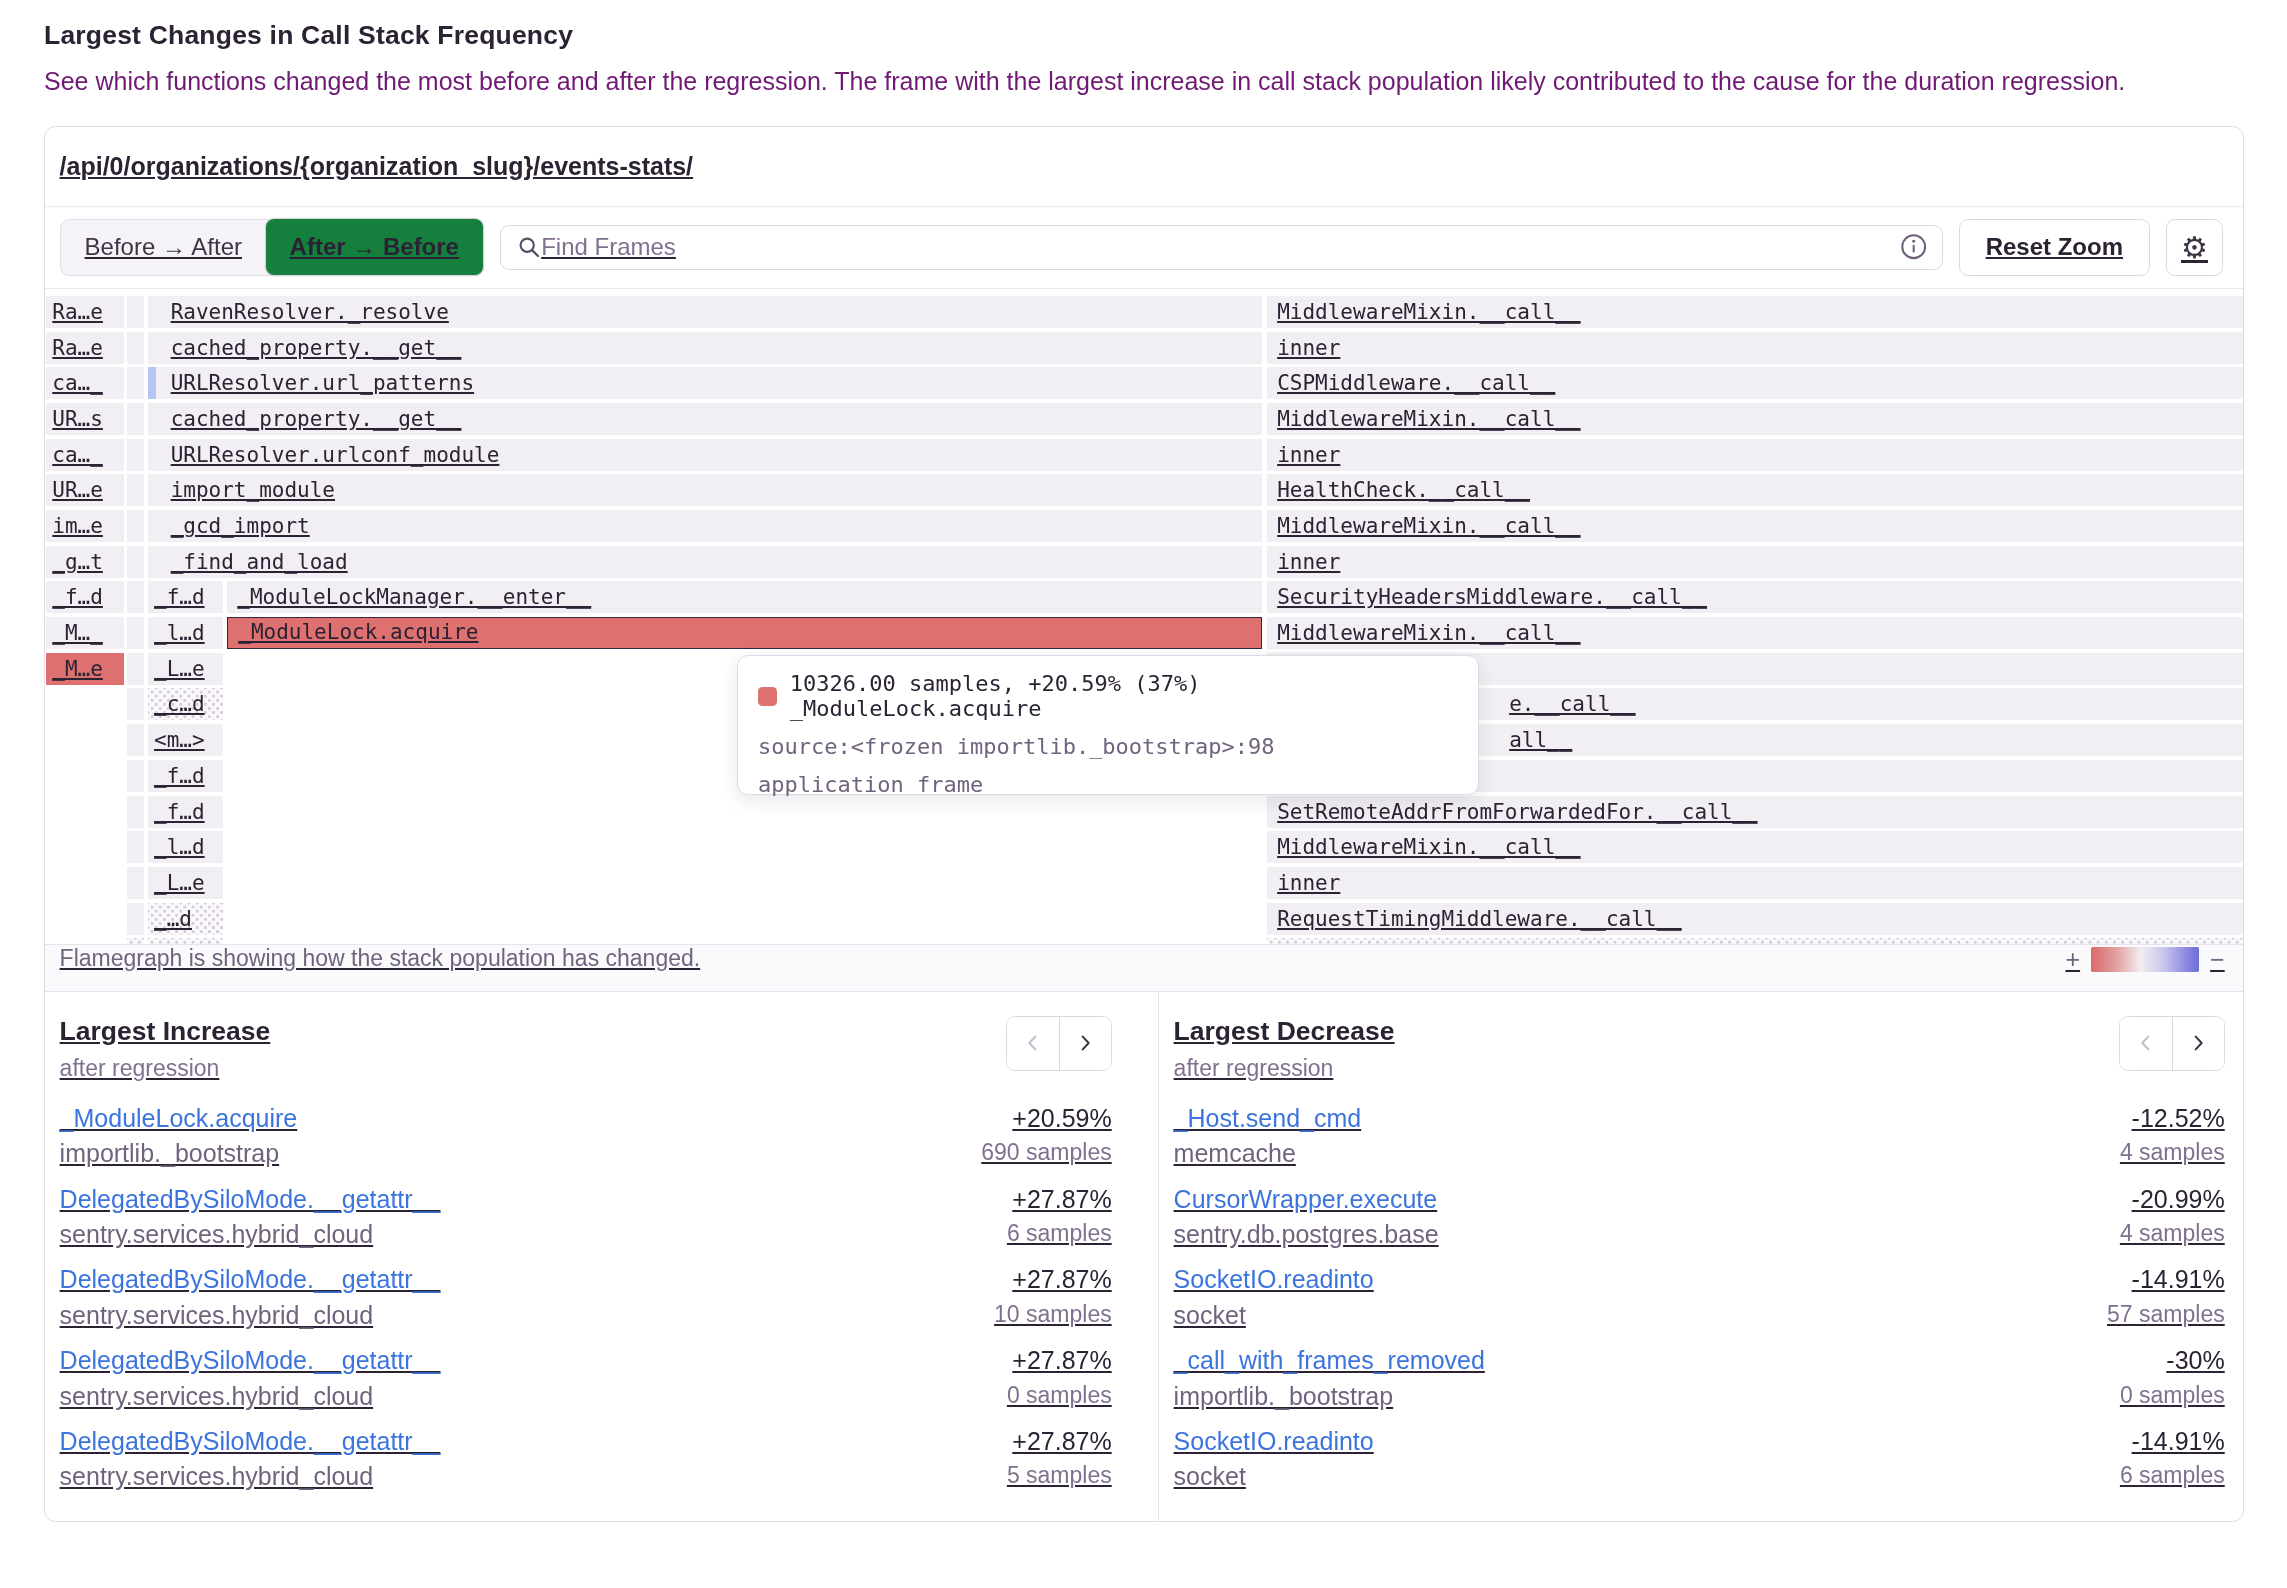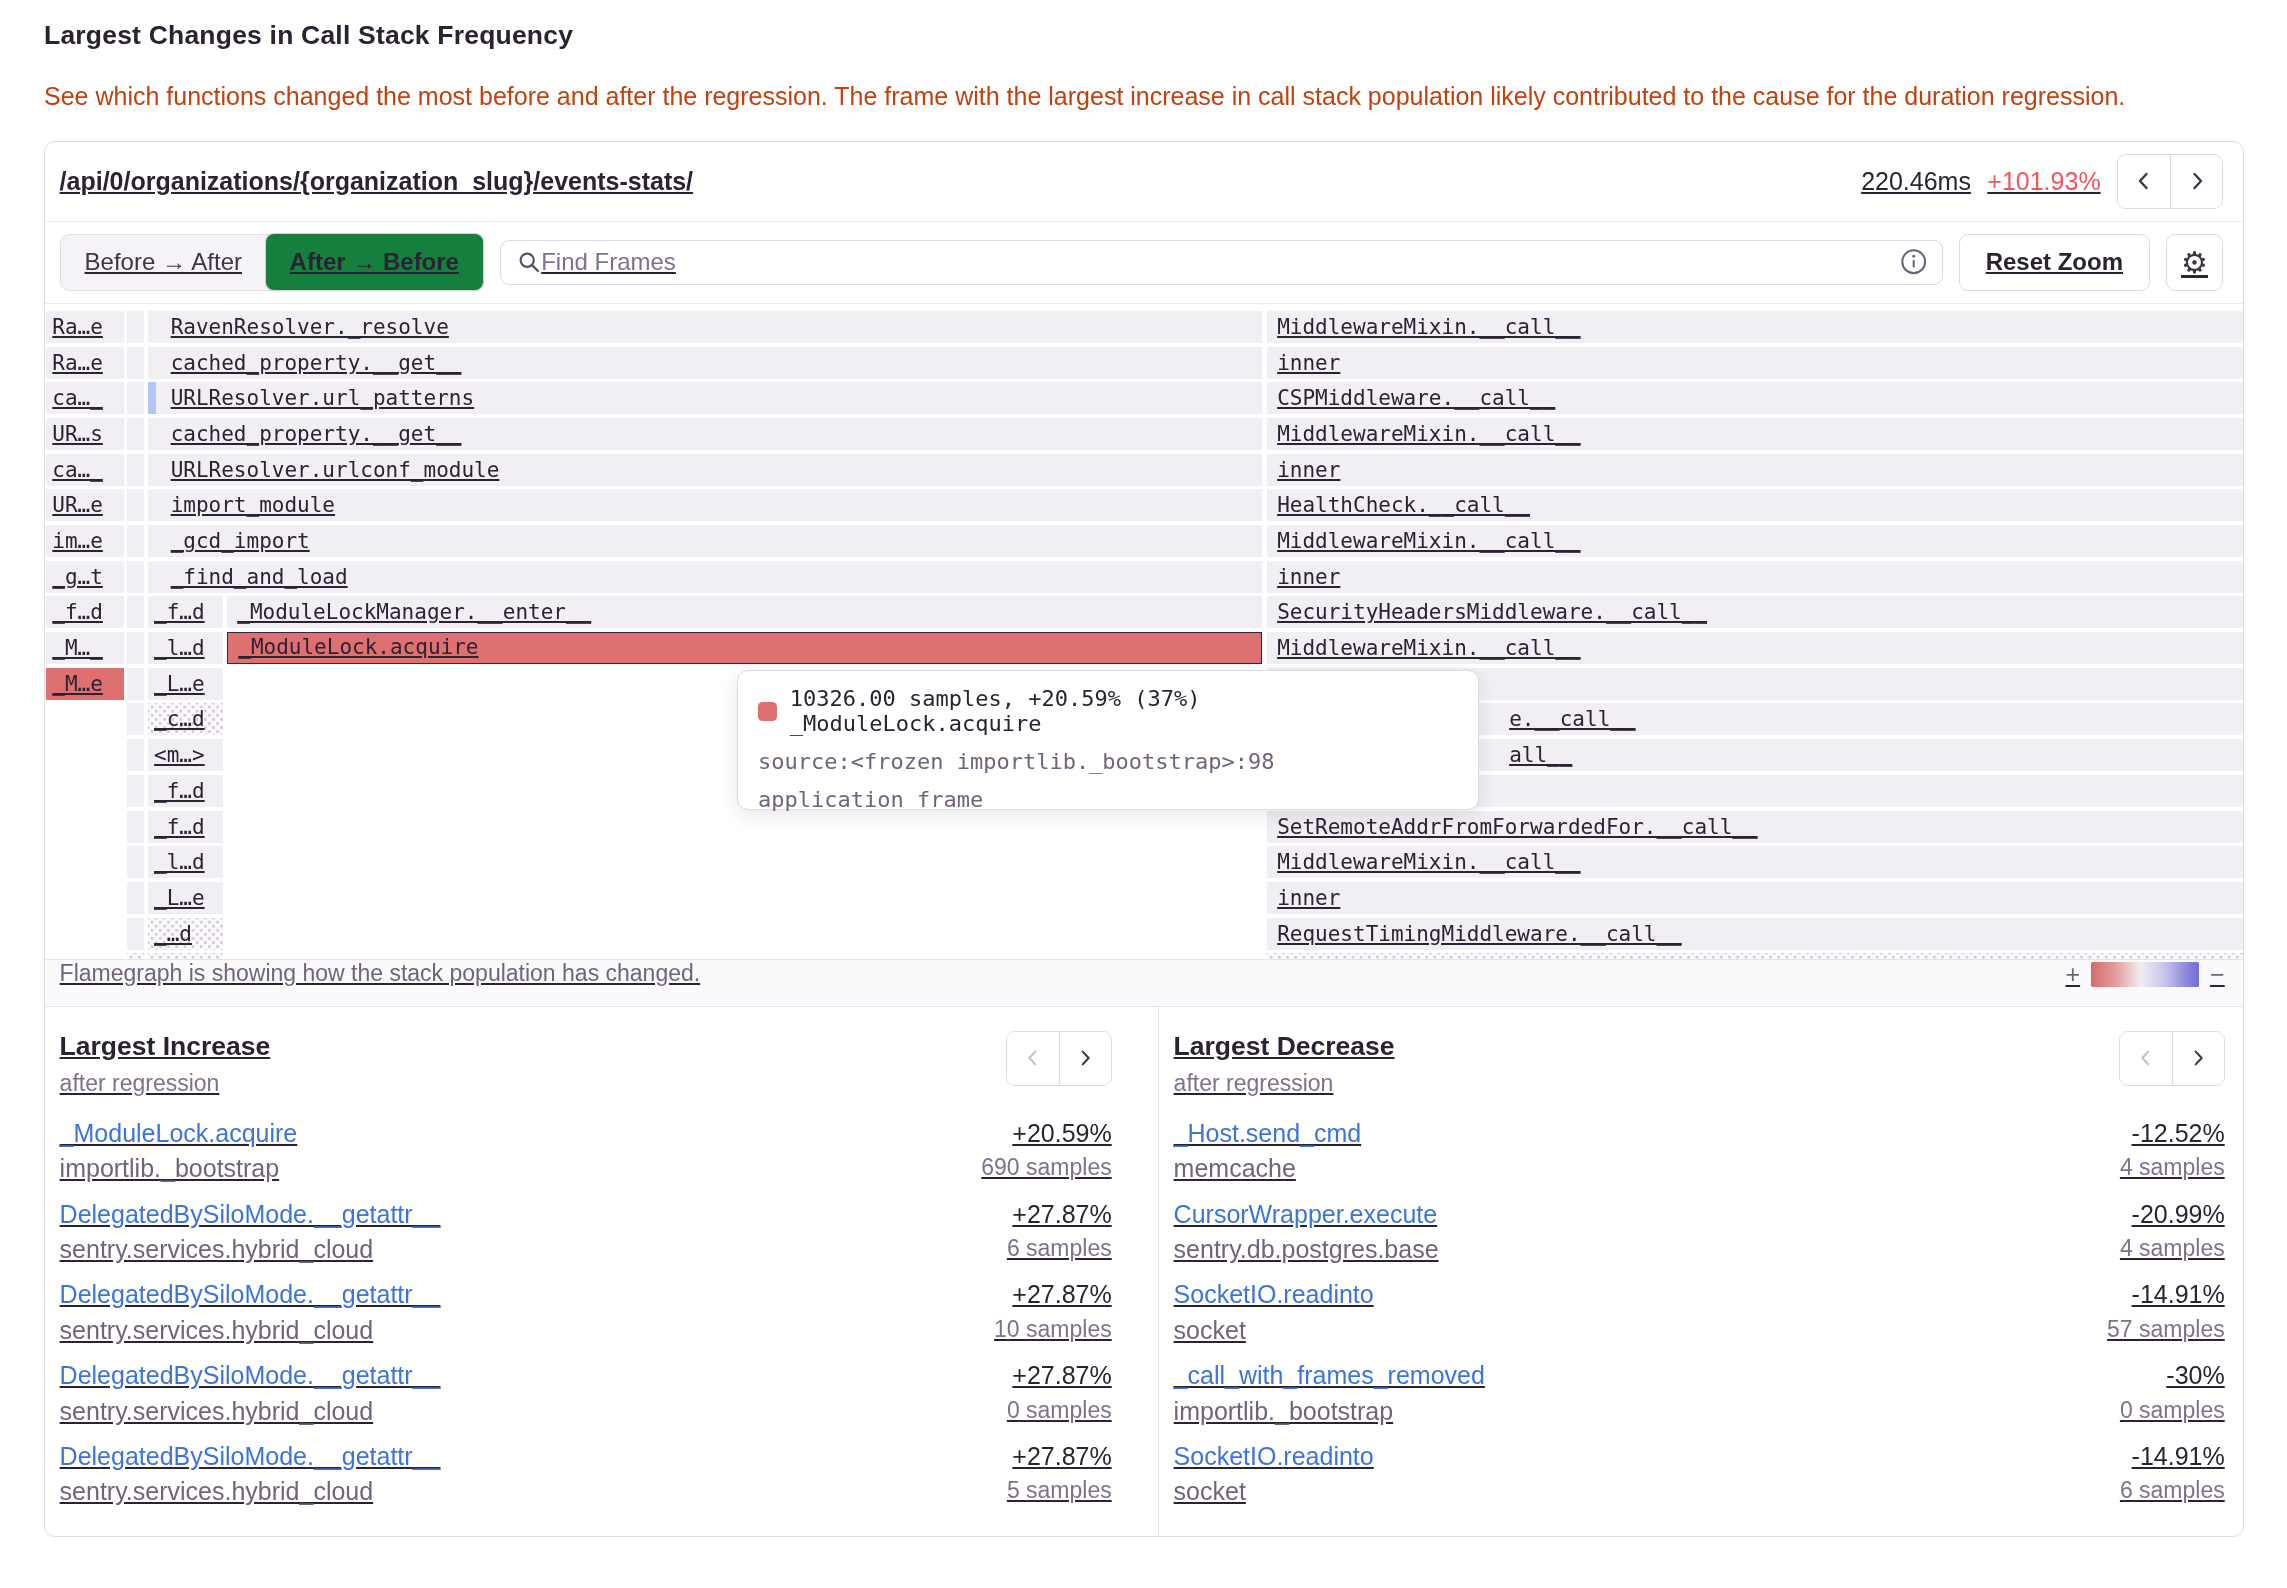"See which functions changed the" .desc { color: #c2410c -> #701a75; margin-top: 27px -> 12px }
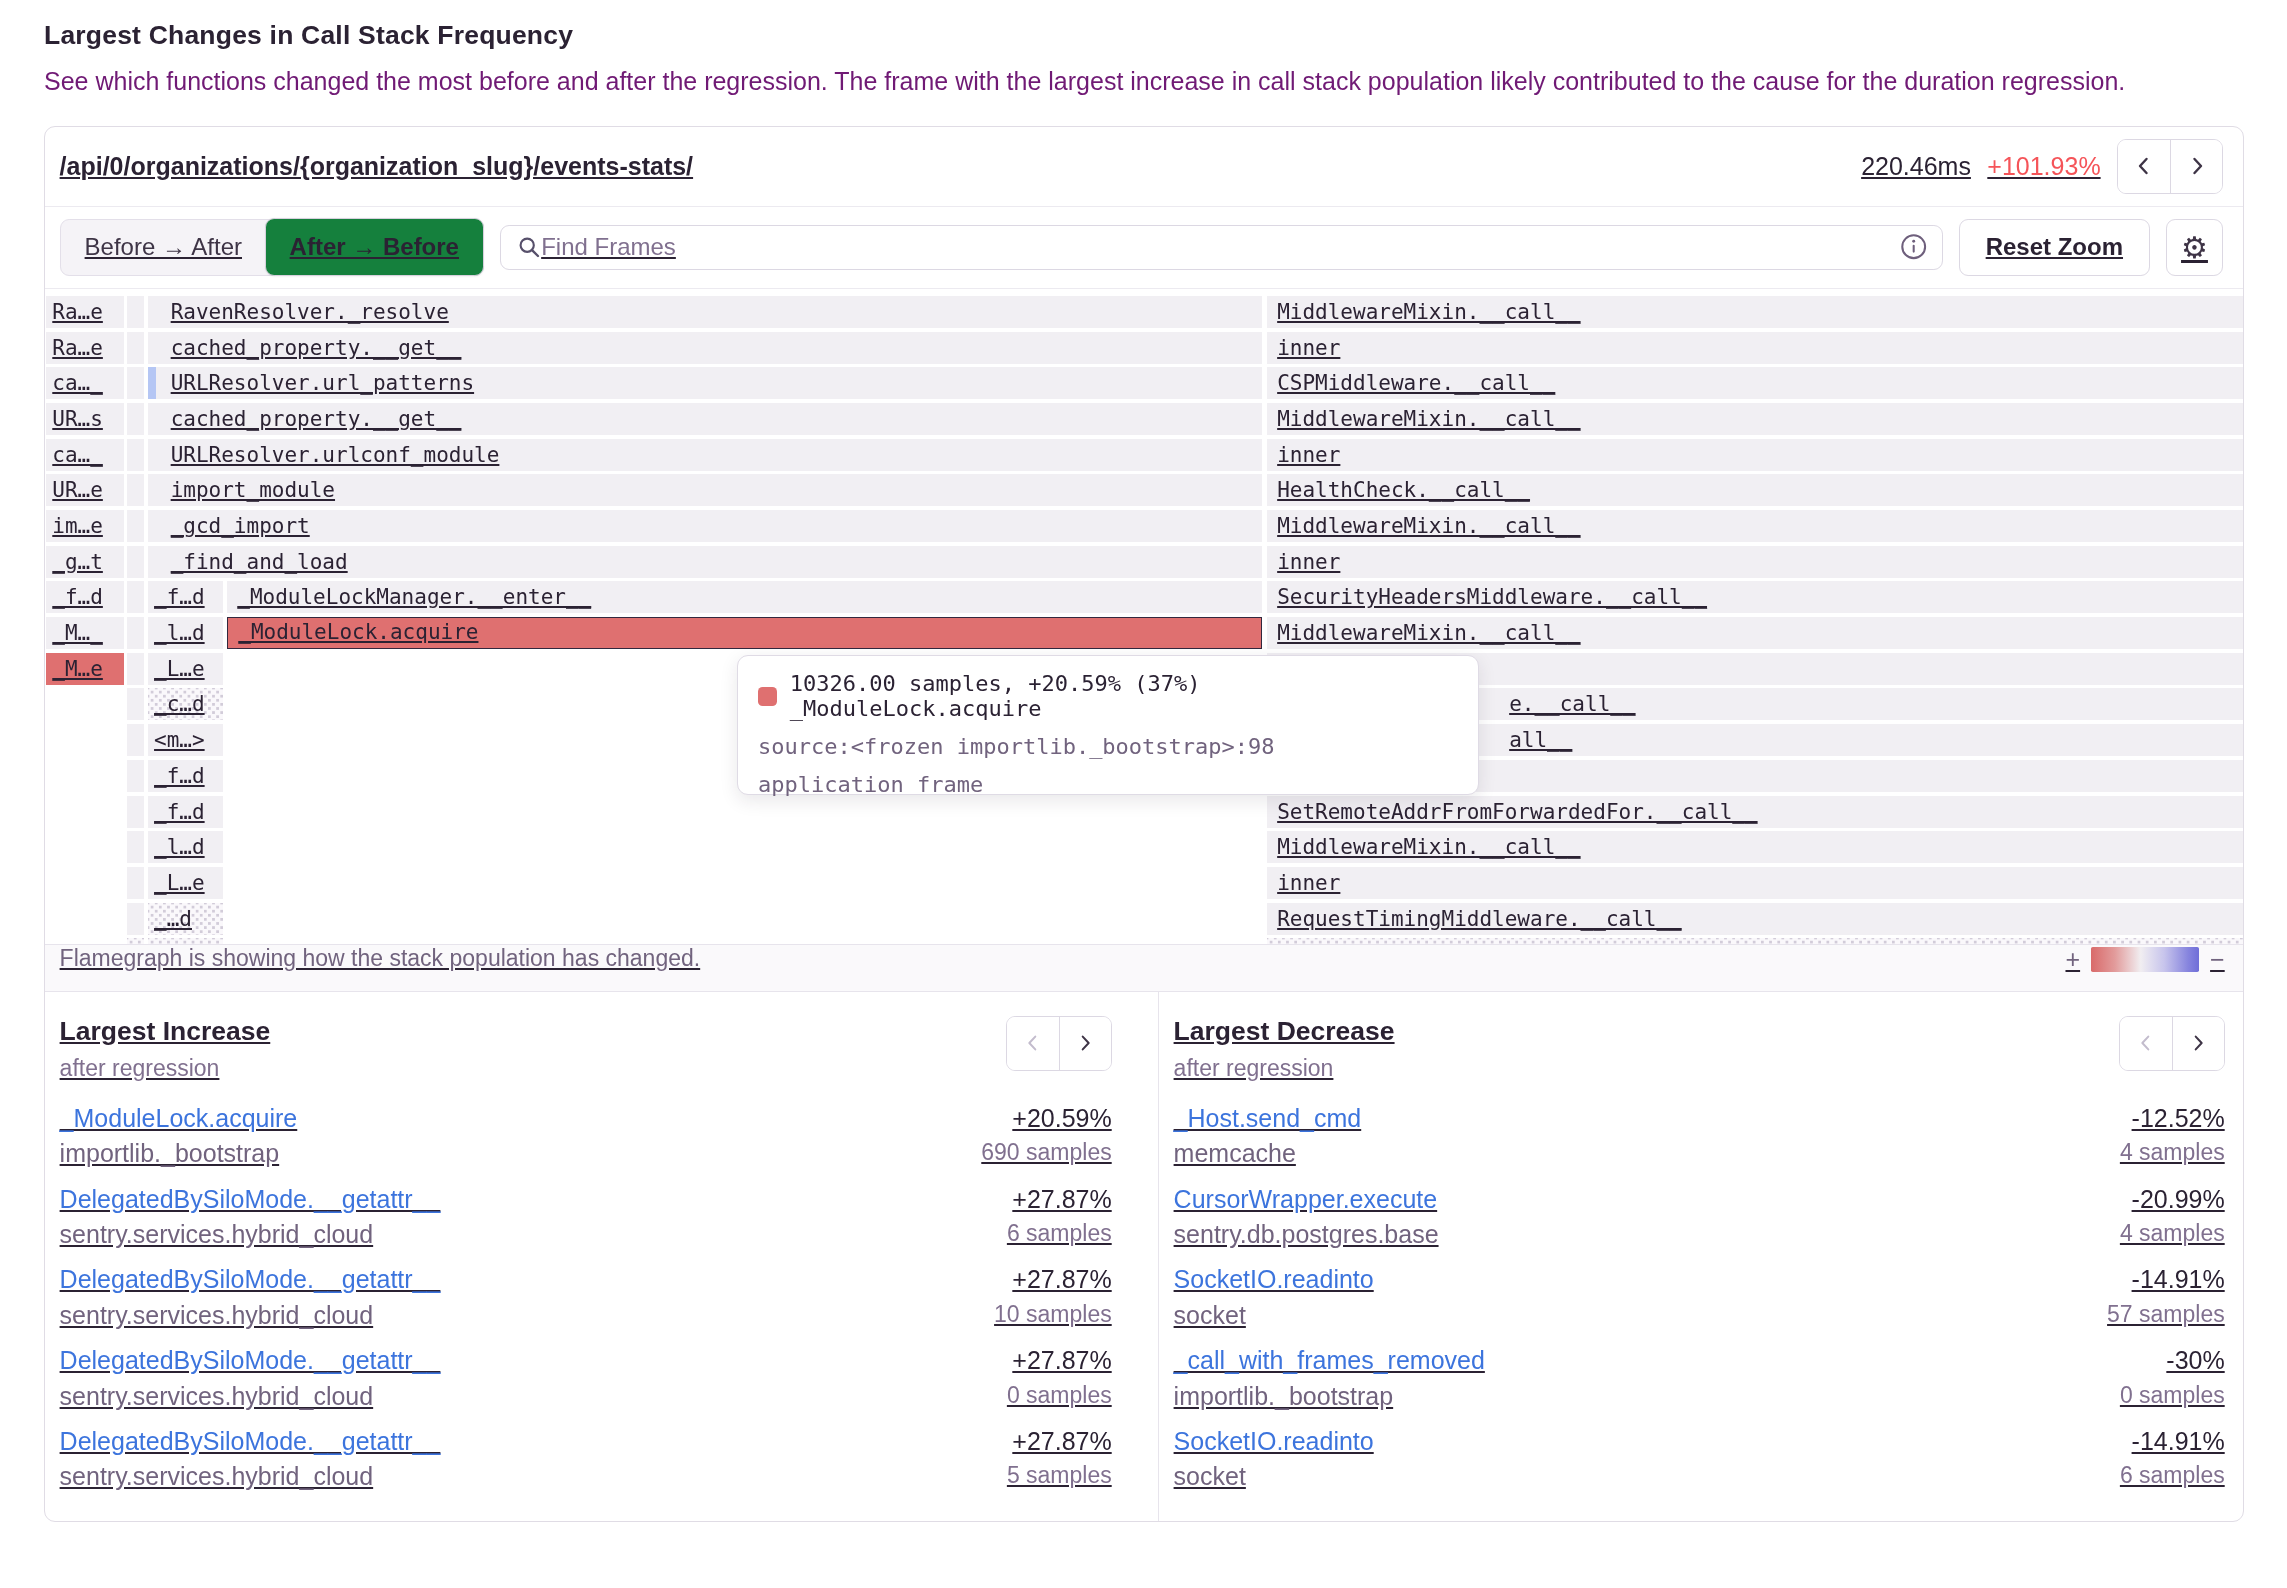"220.46ms" div.hdr-right { html: <div> <span>220.46ms</span> <span>+101.93%</span> <div> <button> <svg> <path></path> </svg> </button> <button> <svg> <path></path> </svg> </button> </div> </div> -> none }
